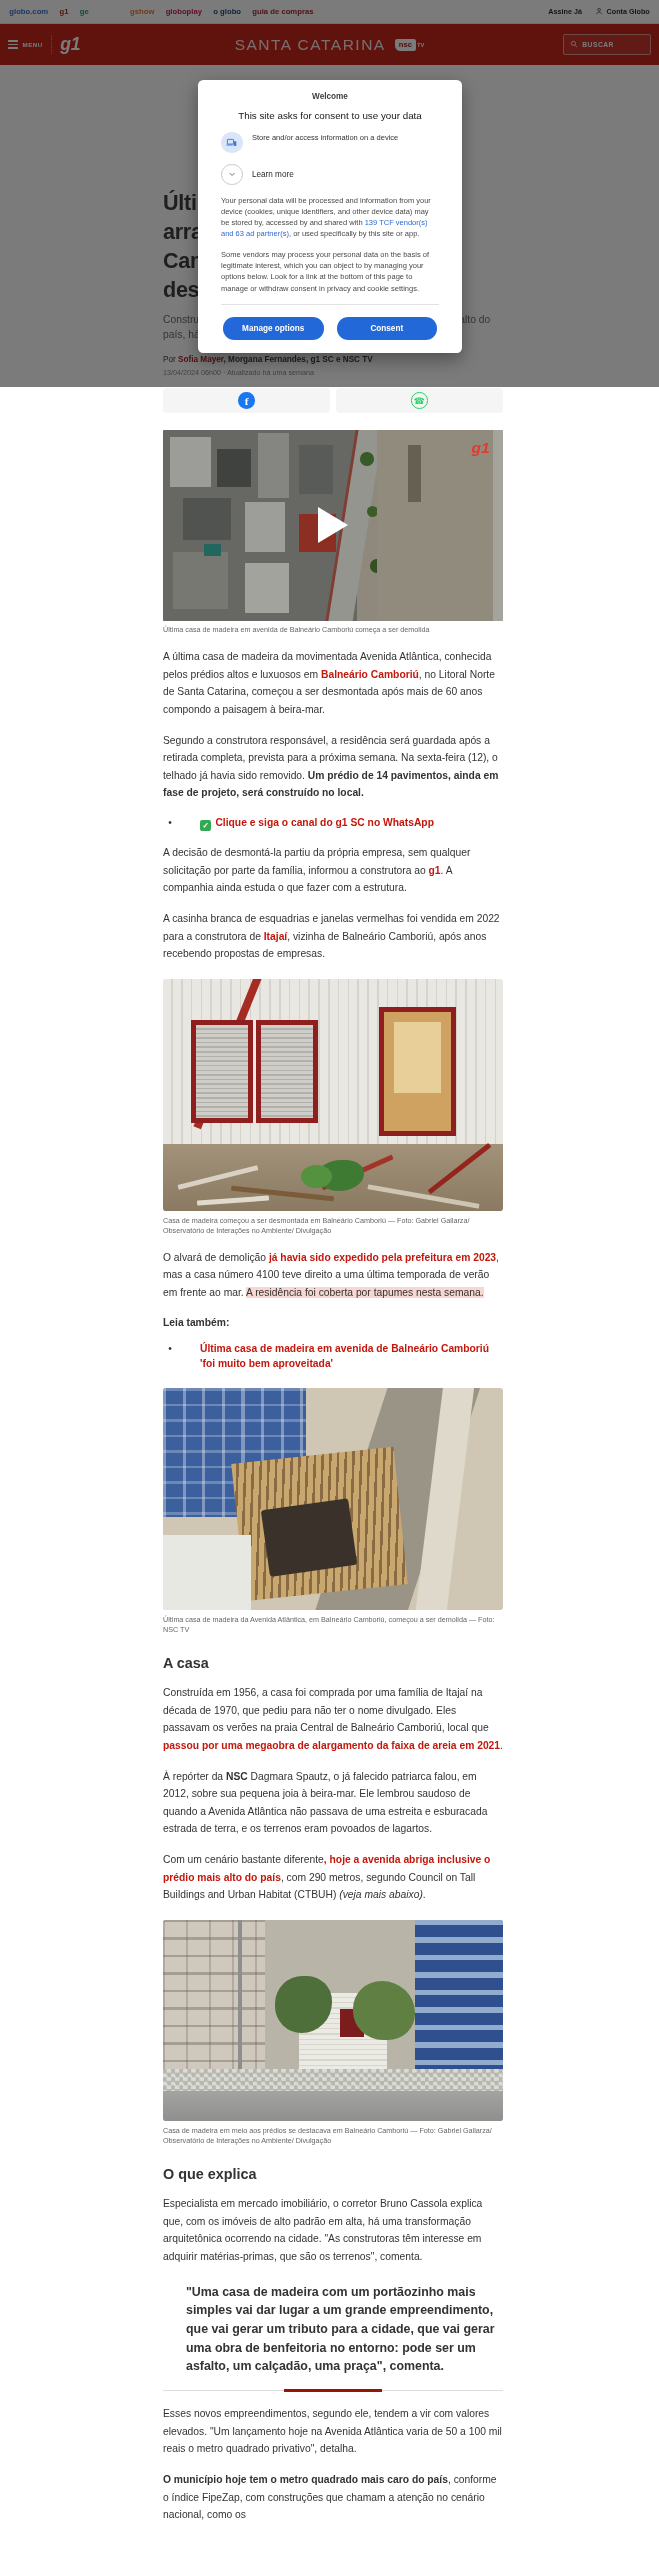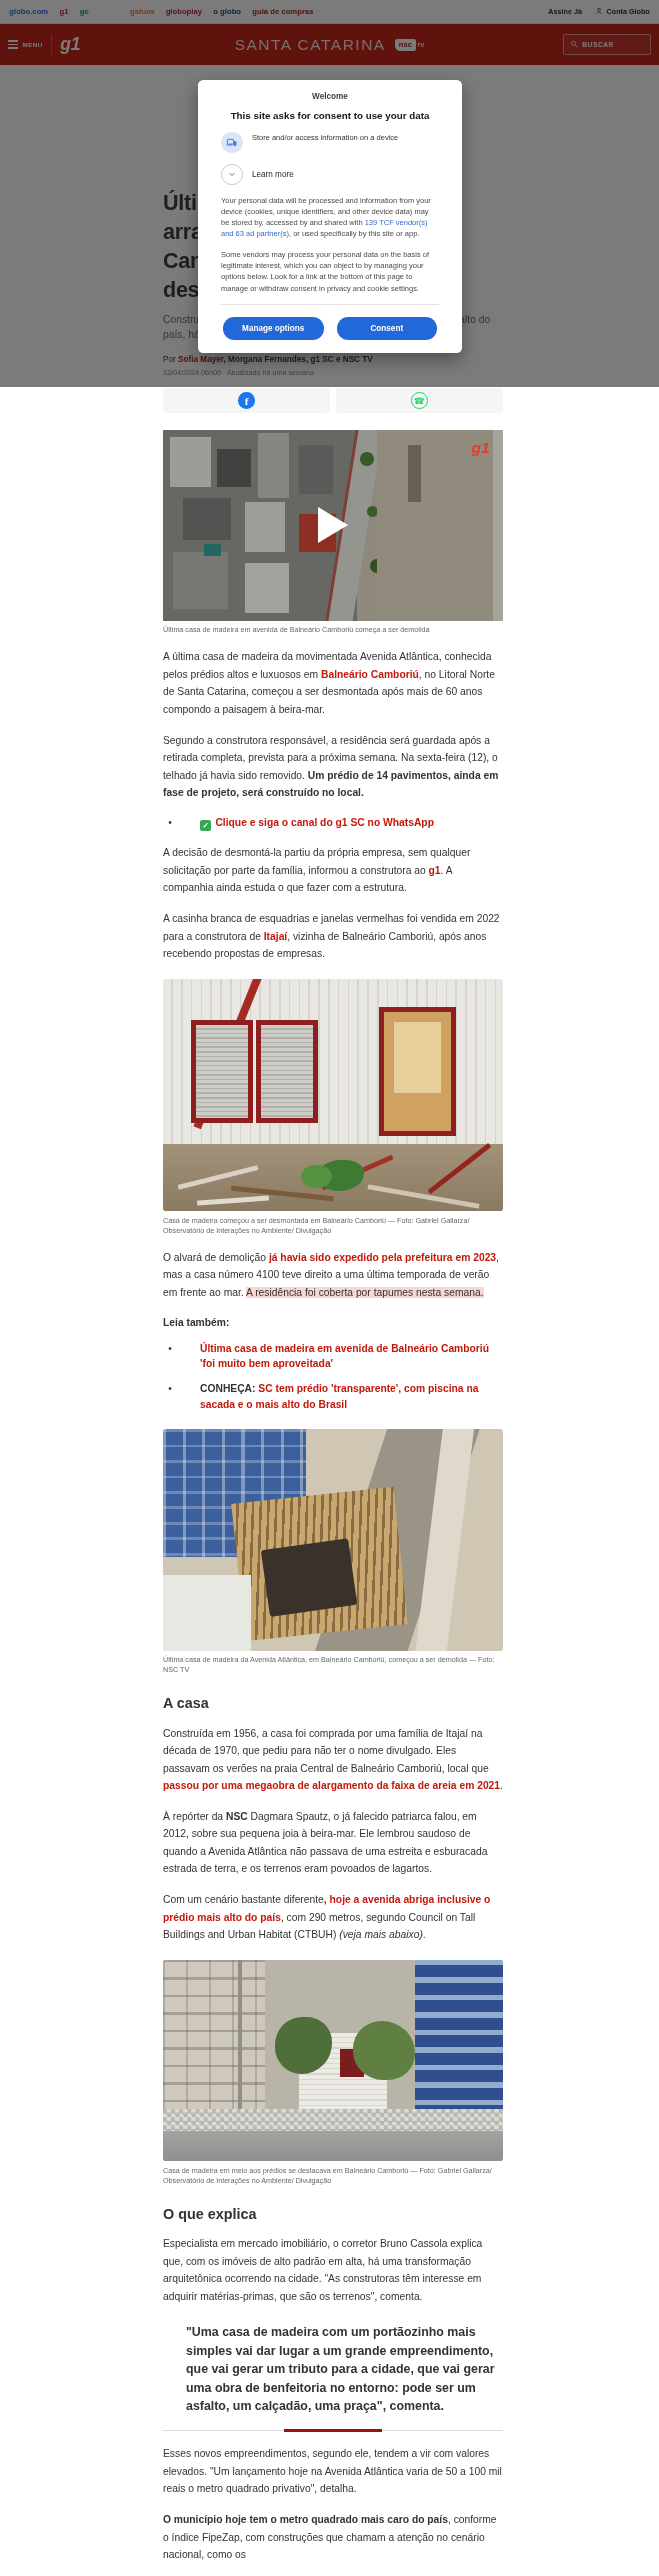"This site asks for consent" .modal .mtitle { font-weight: bold -> normal }
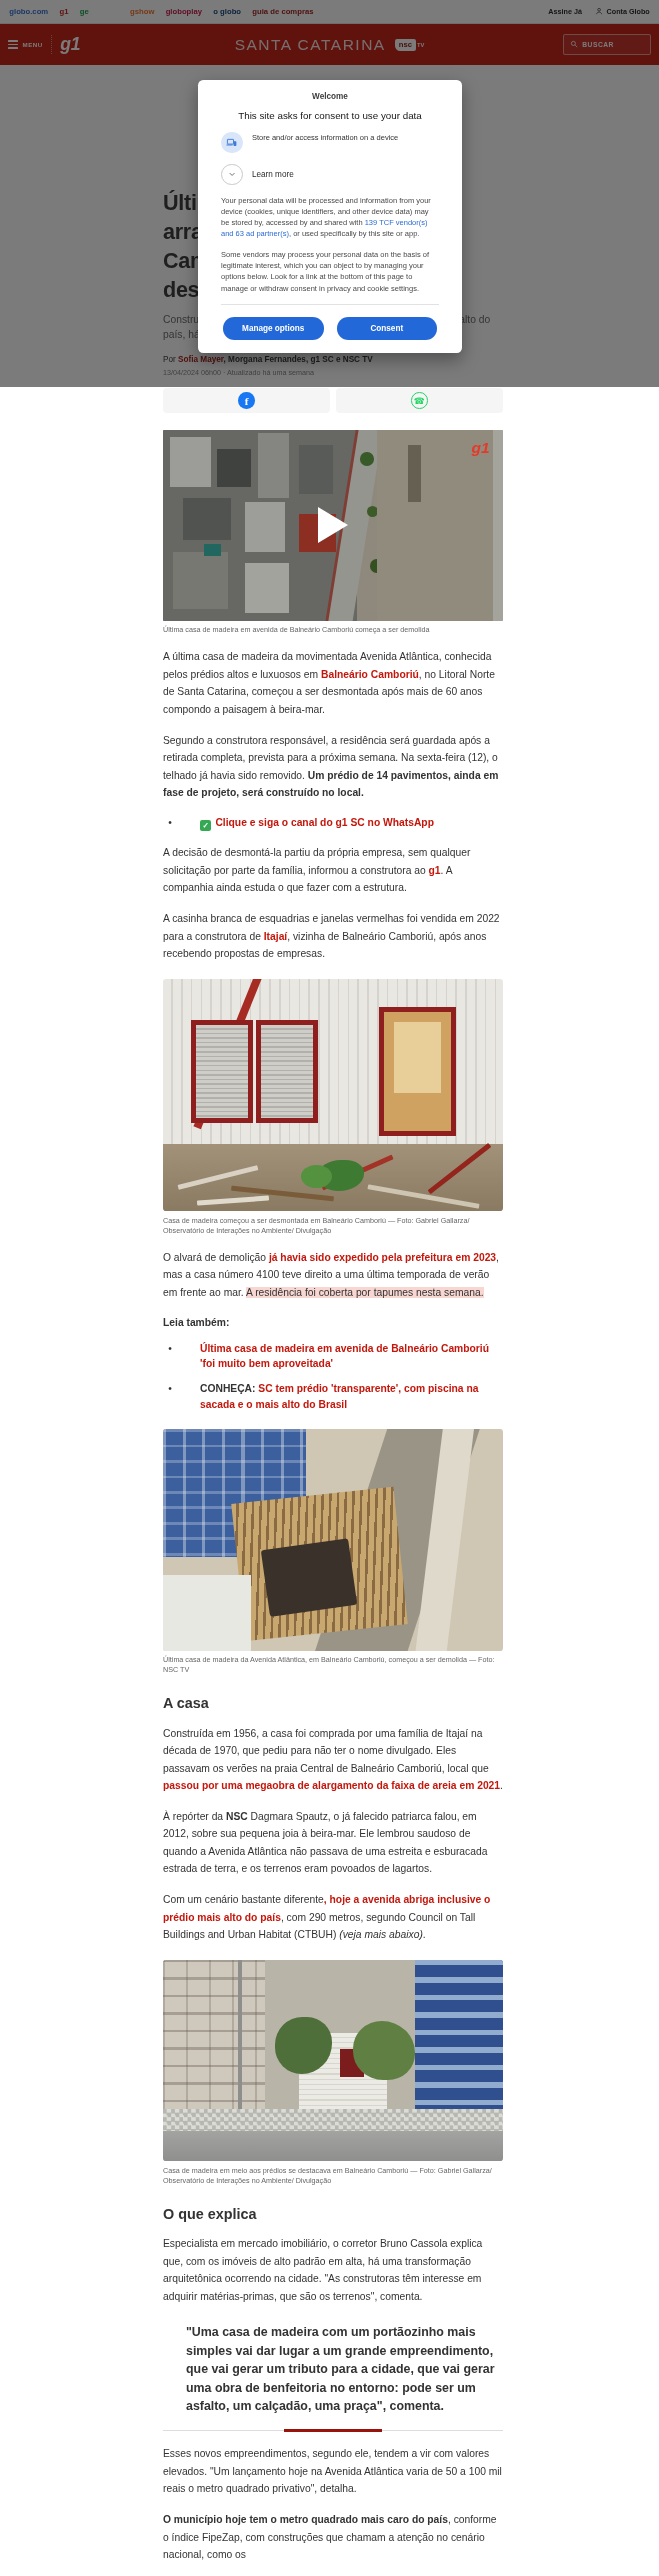"CONHEÇA: SC tem prédio 'transparente'," li { html: <li><span>CONHEÇA: </span><span>SC tem prédio 'transparente', com piscina na sacada e o mais alto do Brasil</span></li> -> none }
